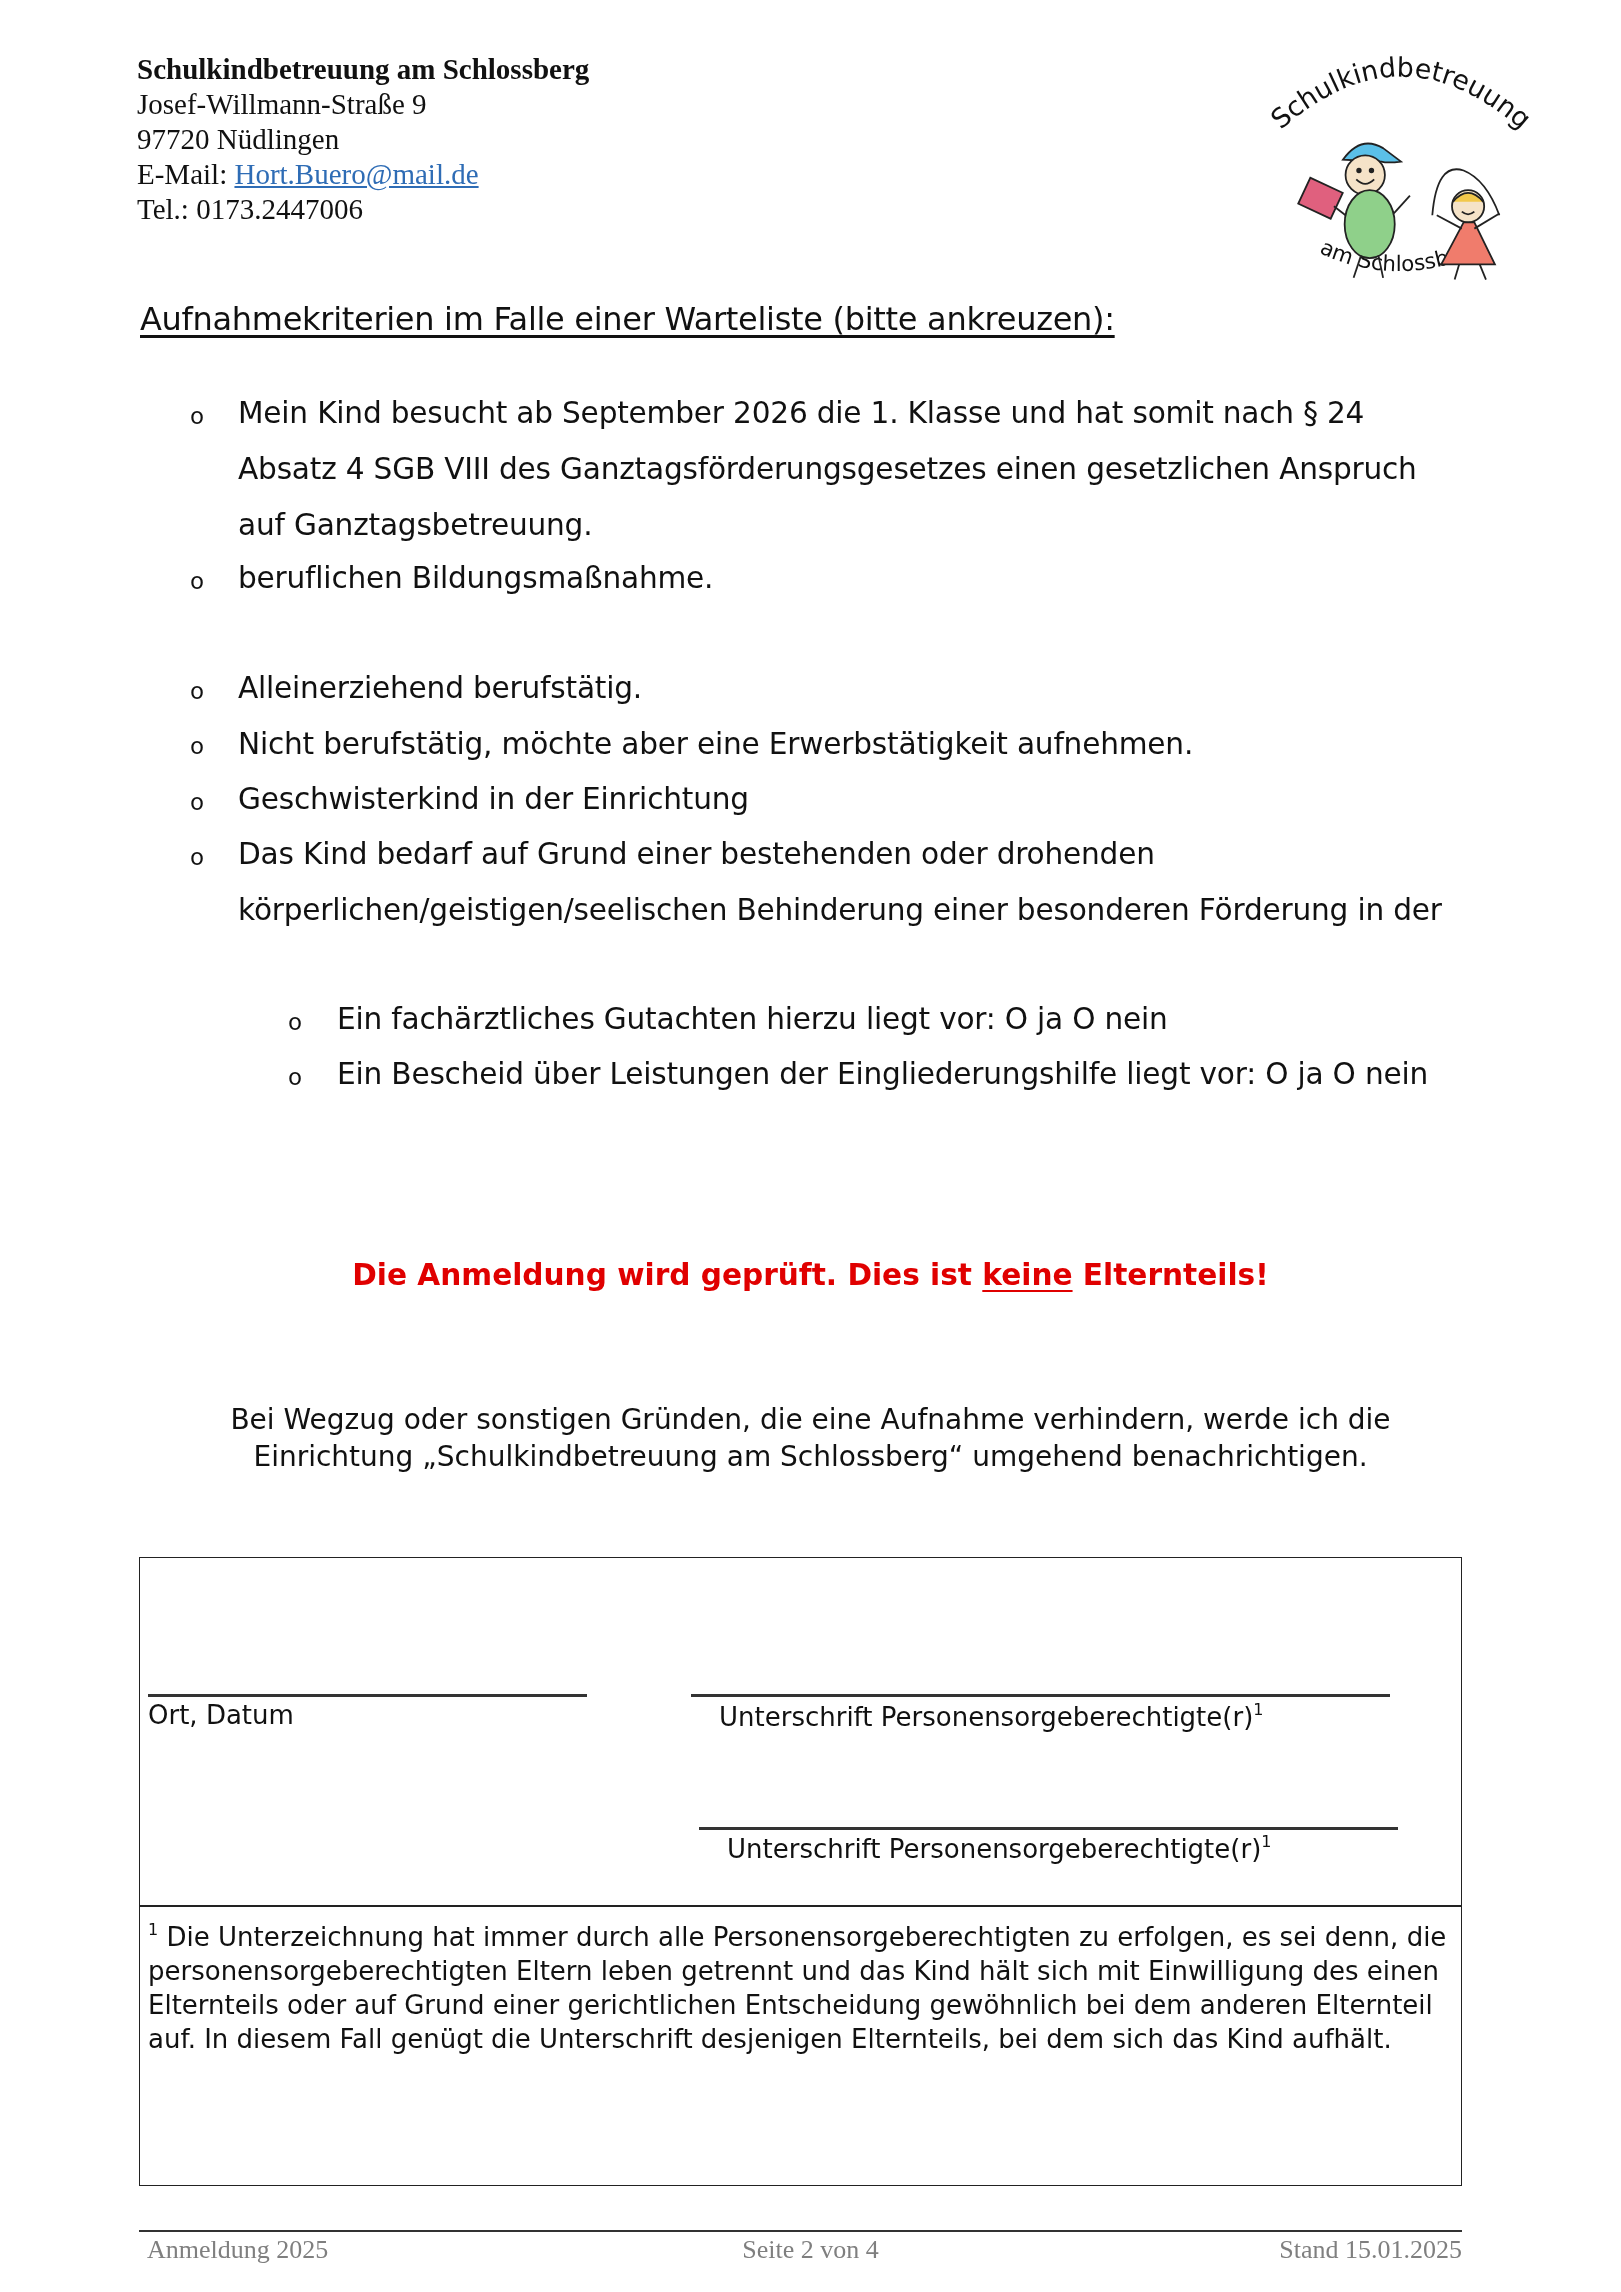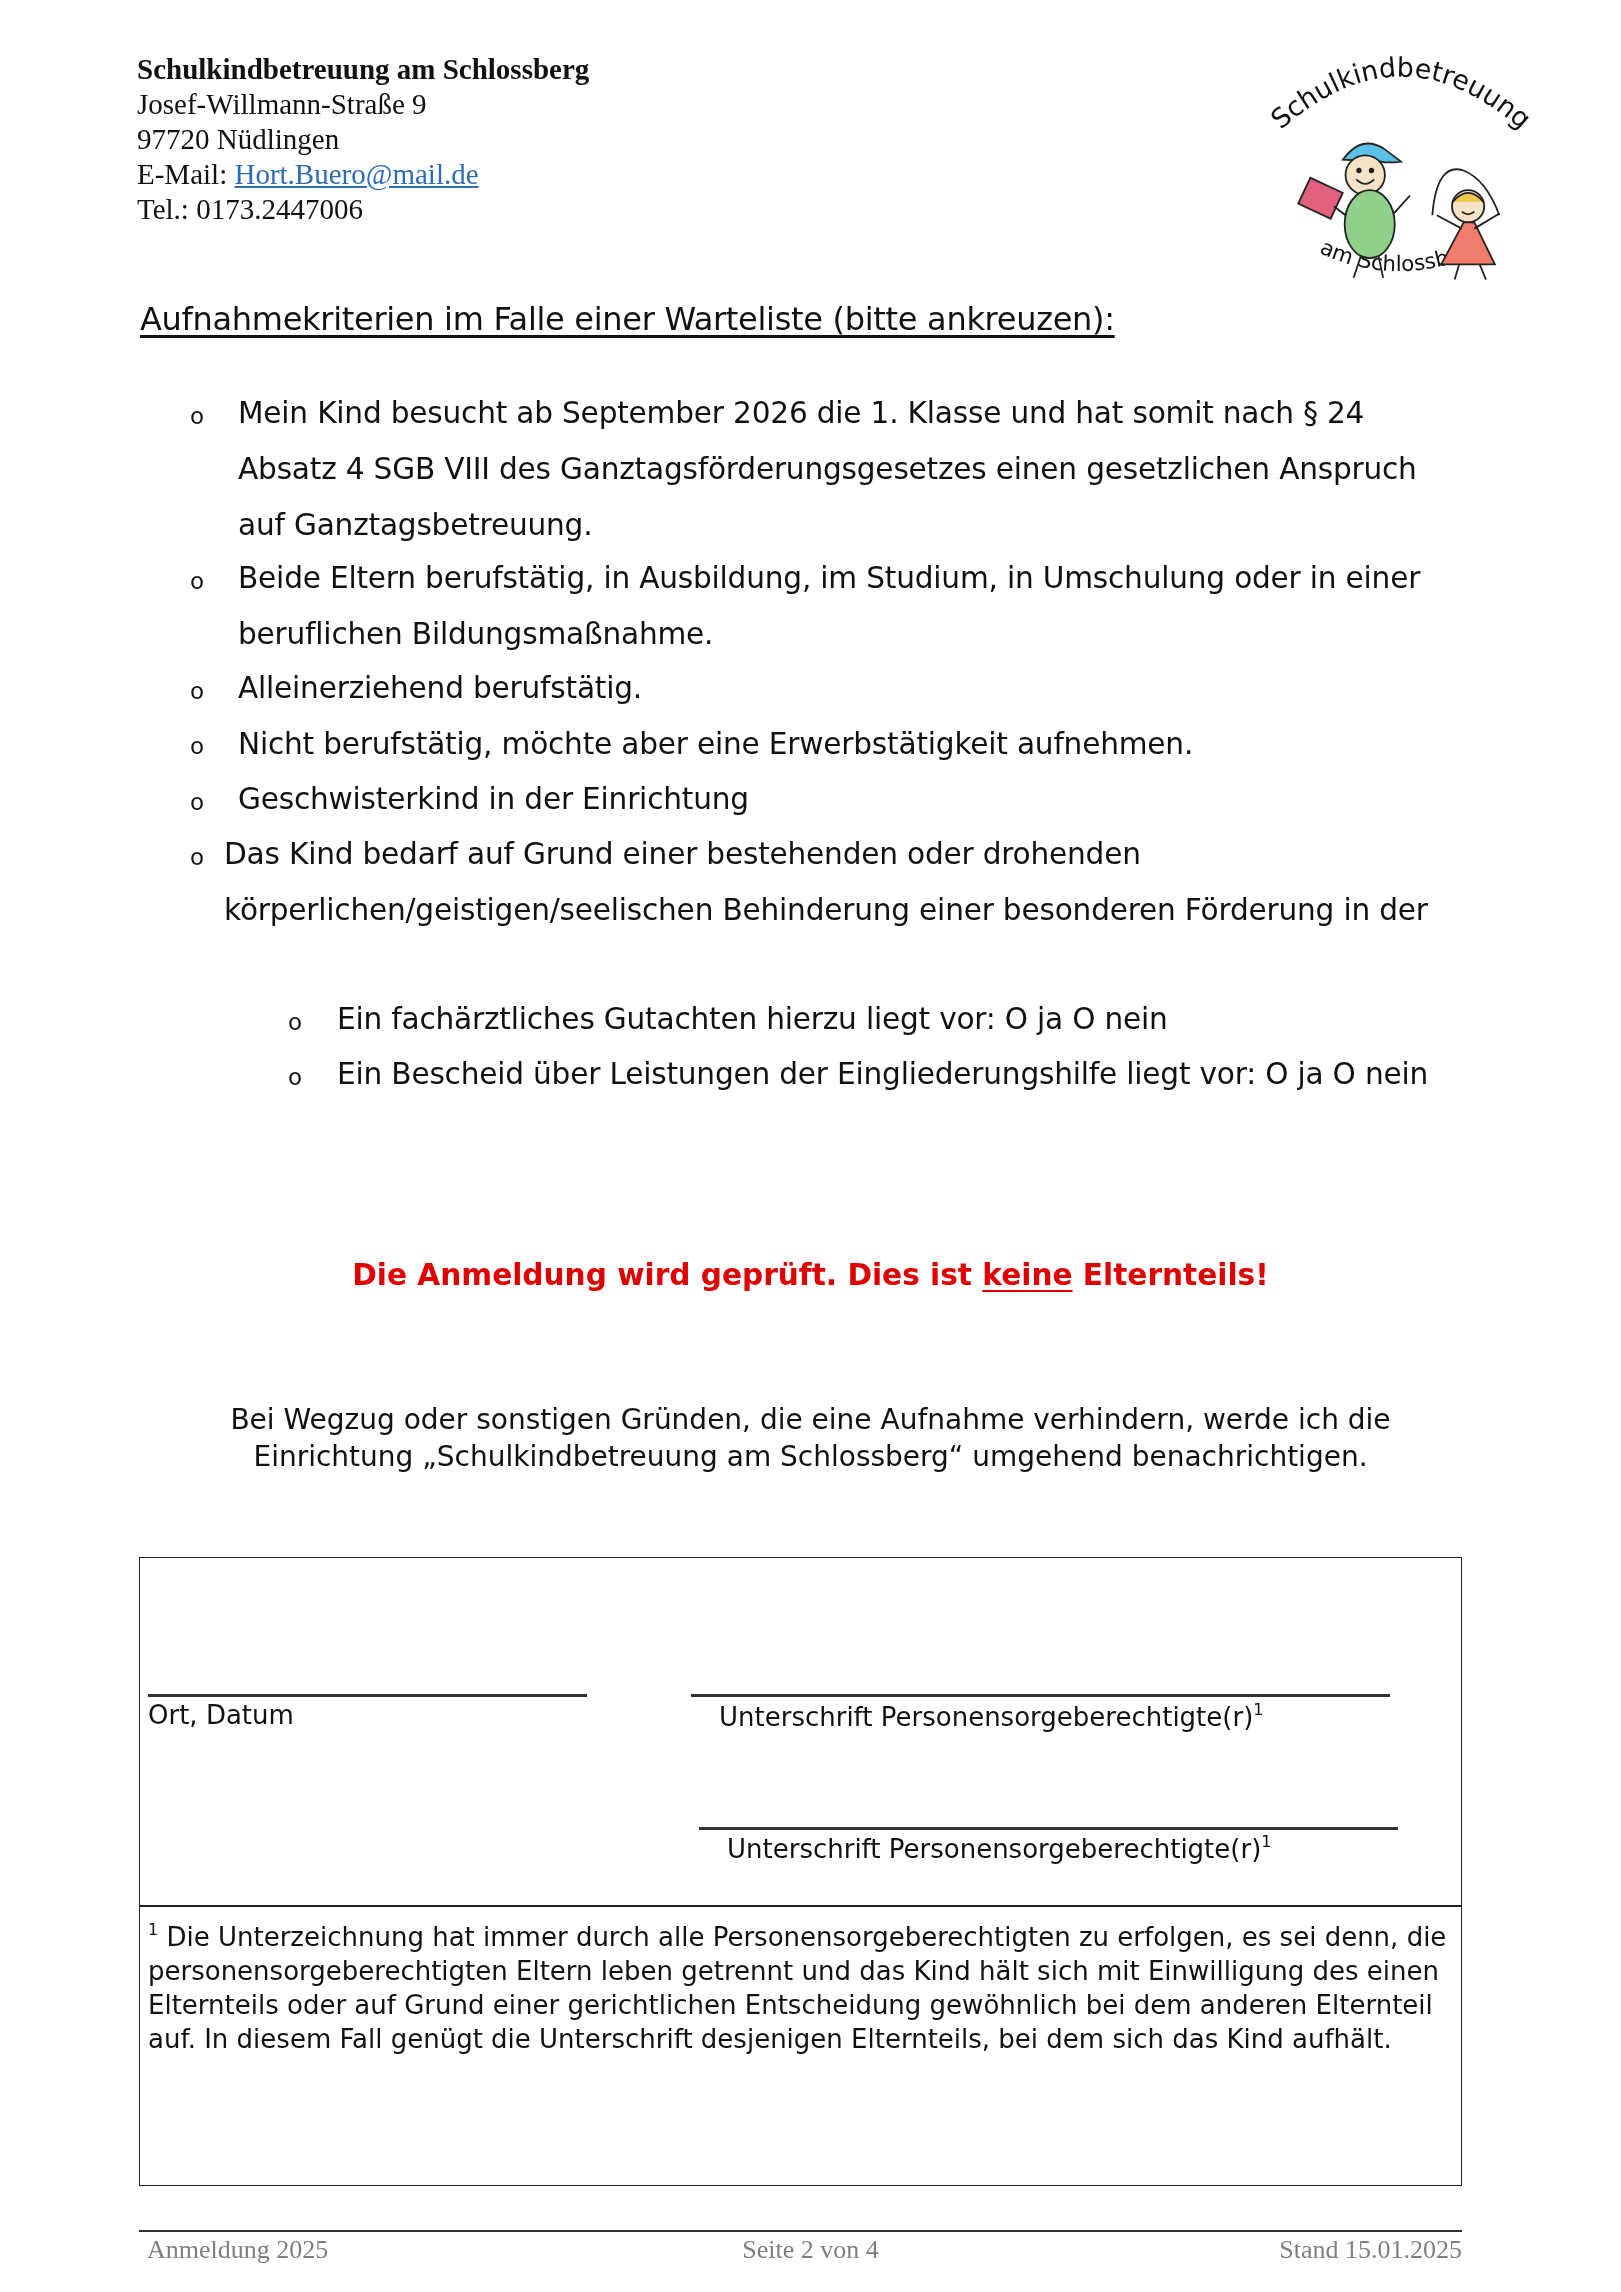"Beide Eltern berufstätig, in Ausbildung," div.txt { html: <div>Beide Eltern berufstätig, in Ausbildung, im Studium, in Umschulung oder in einer</div> -> none }
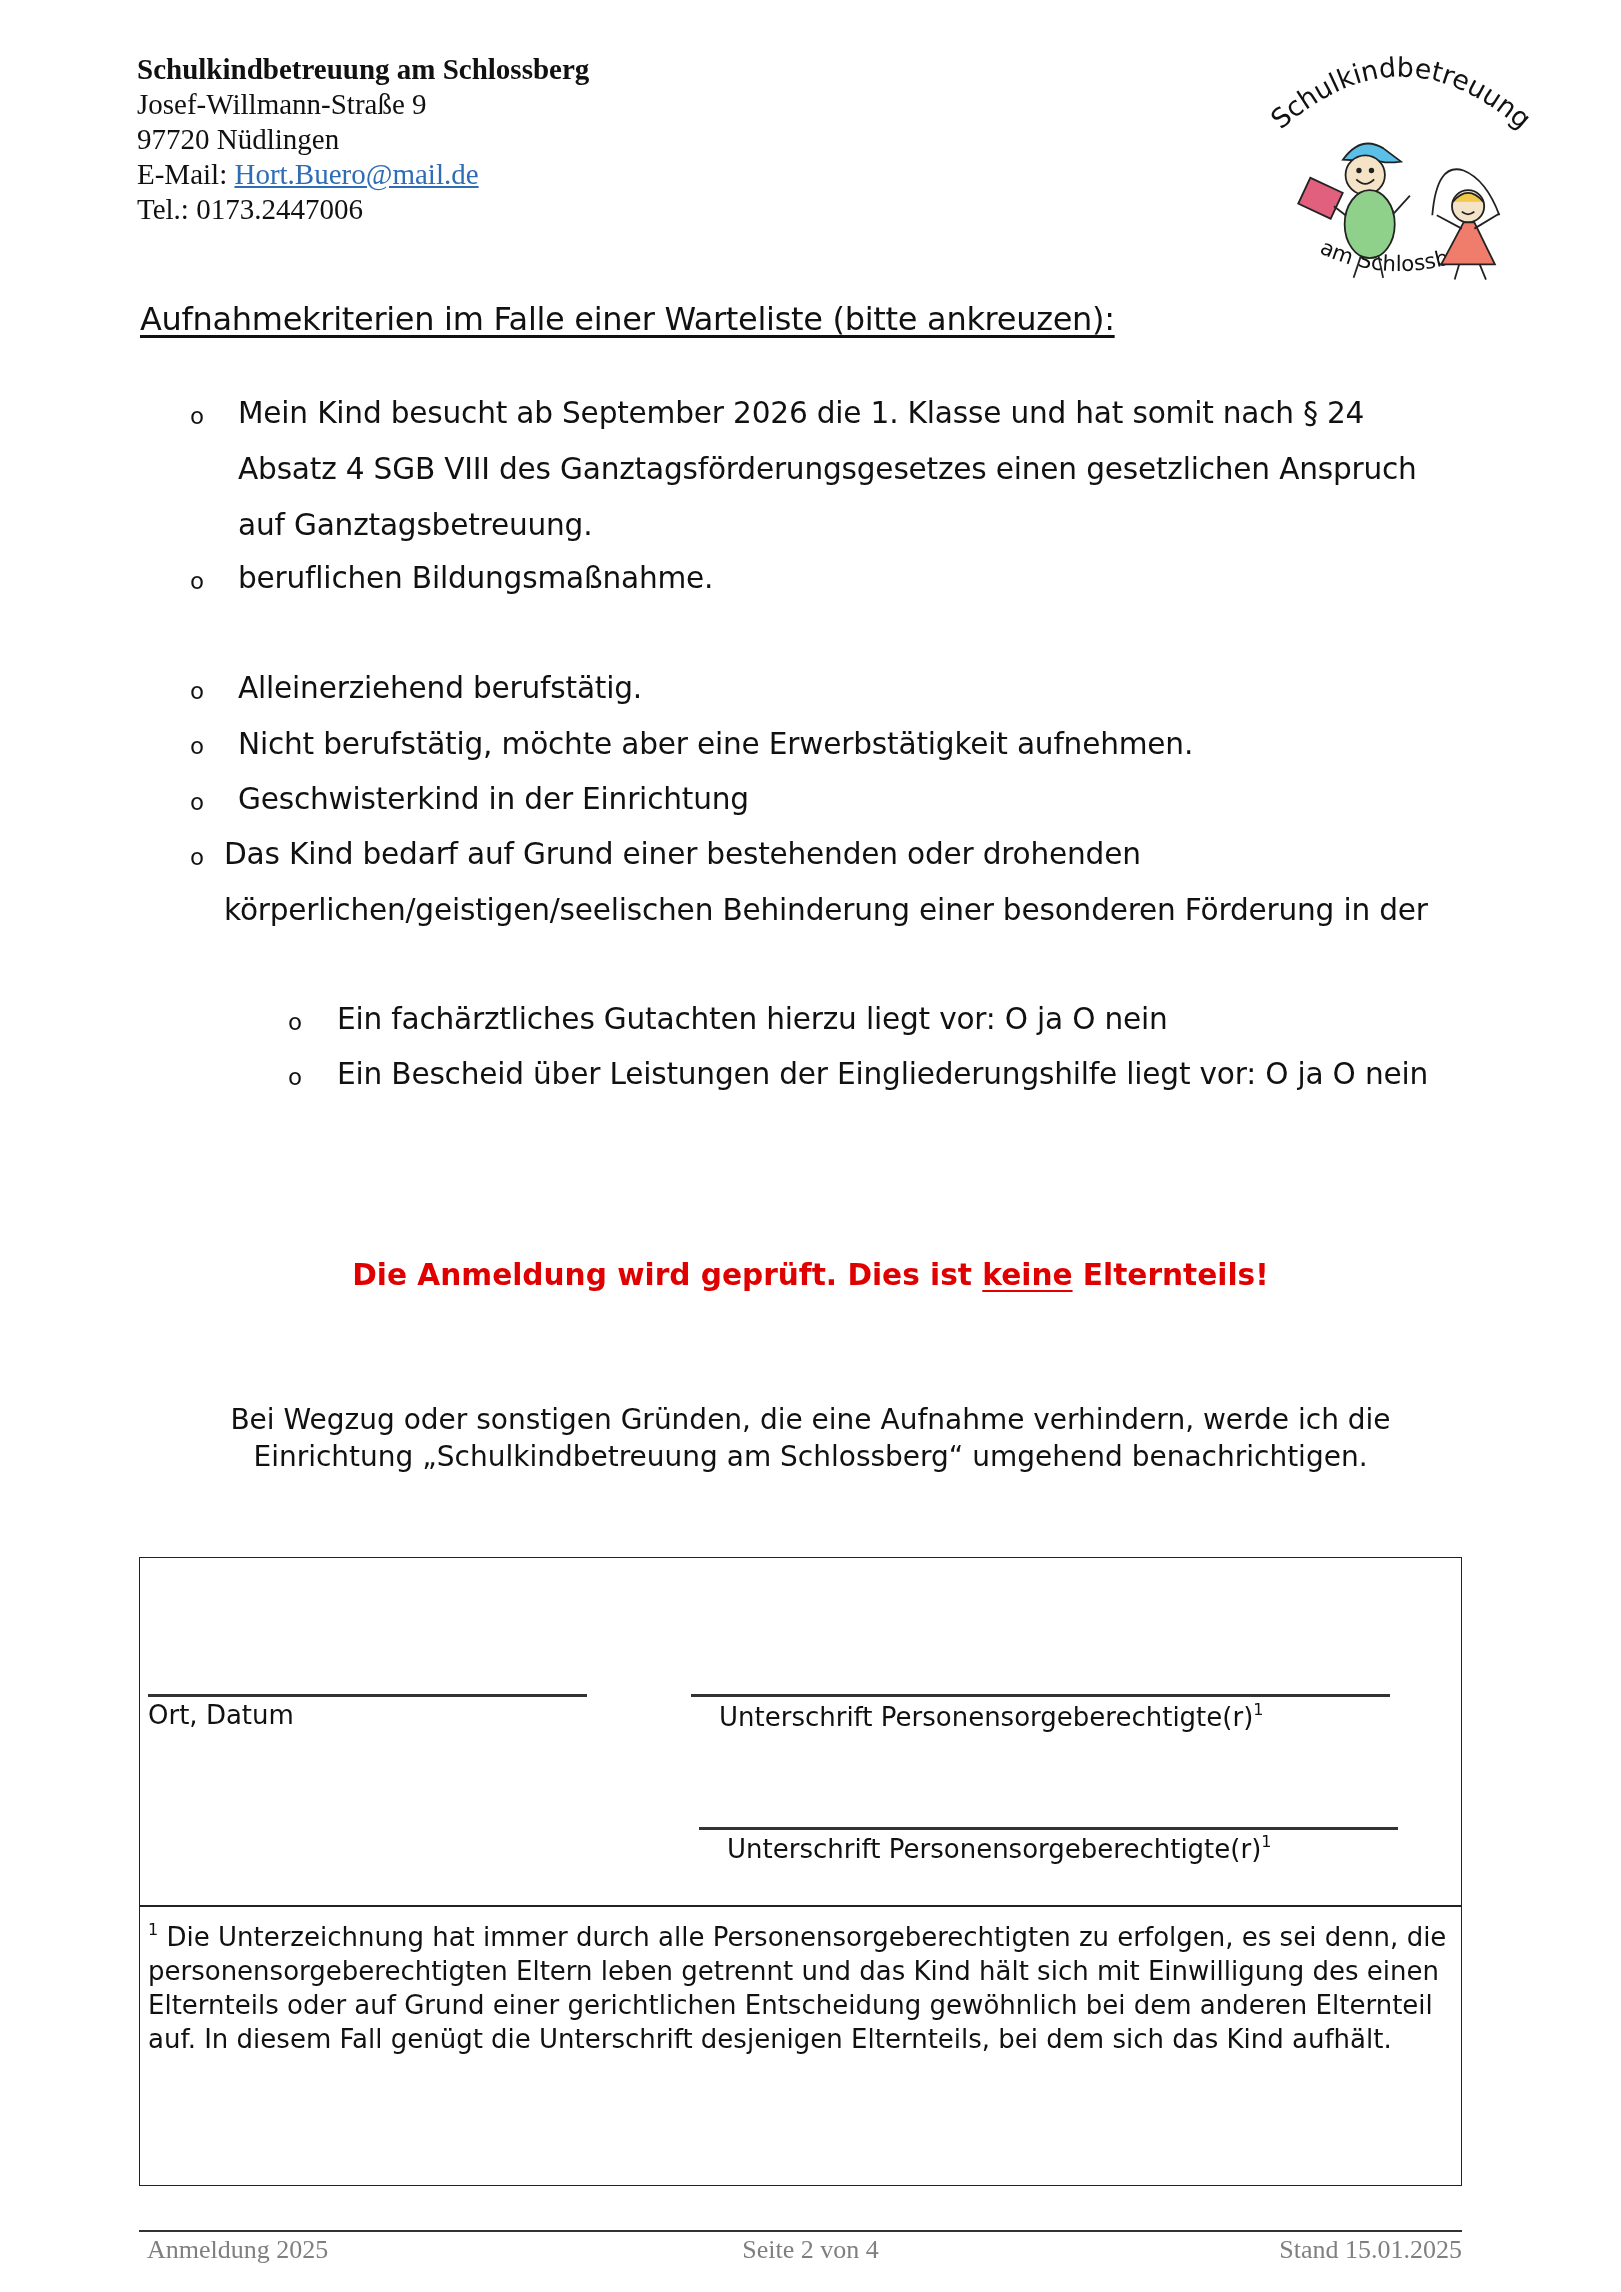"Das Kind bedarf auf Grund" div.li { left: 224px -> 238px }
